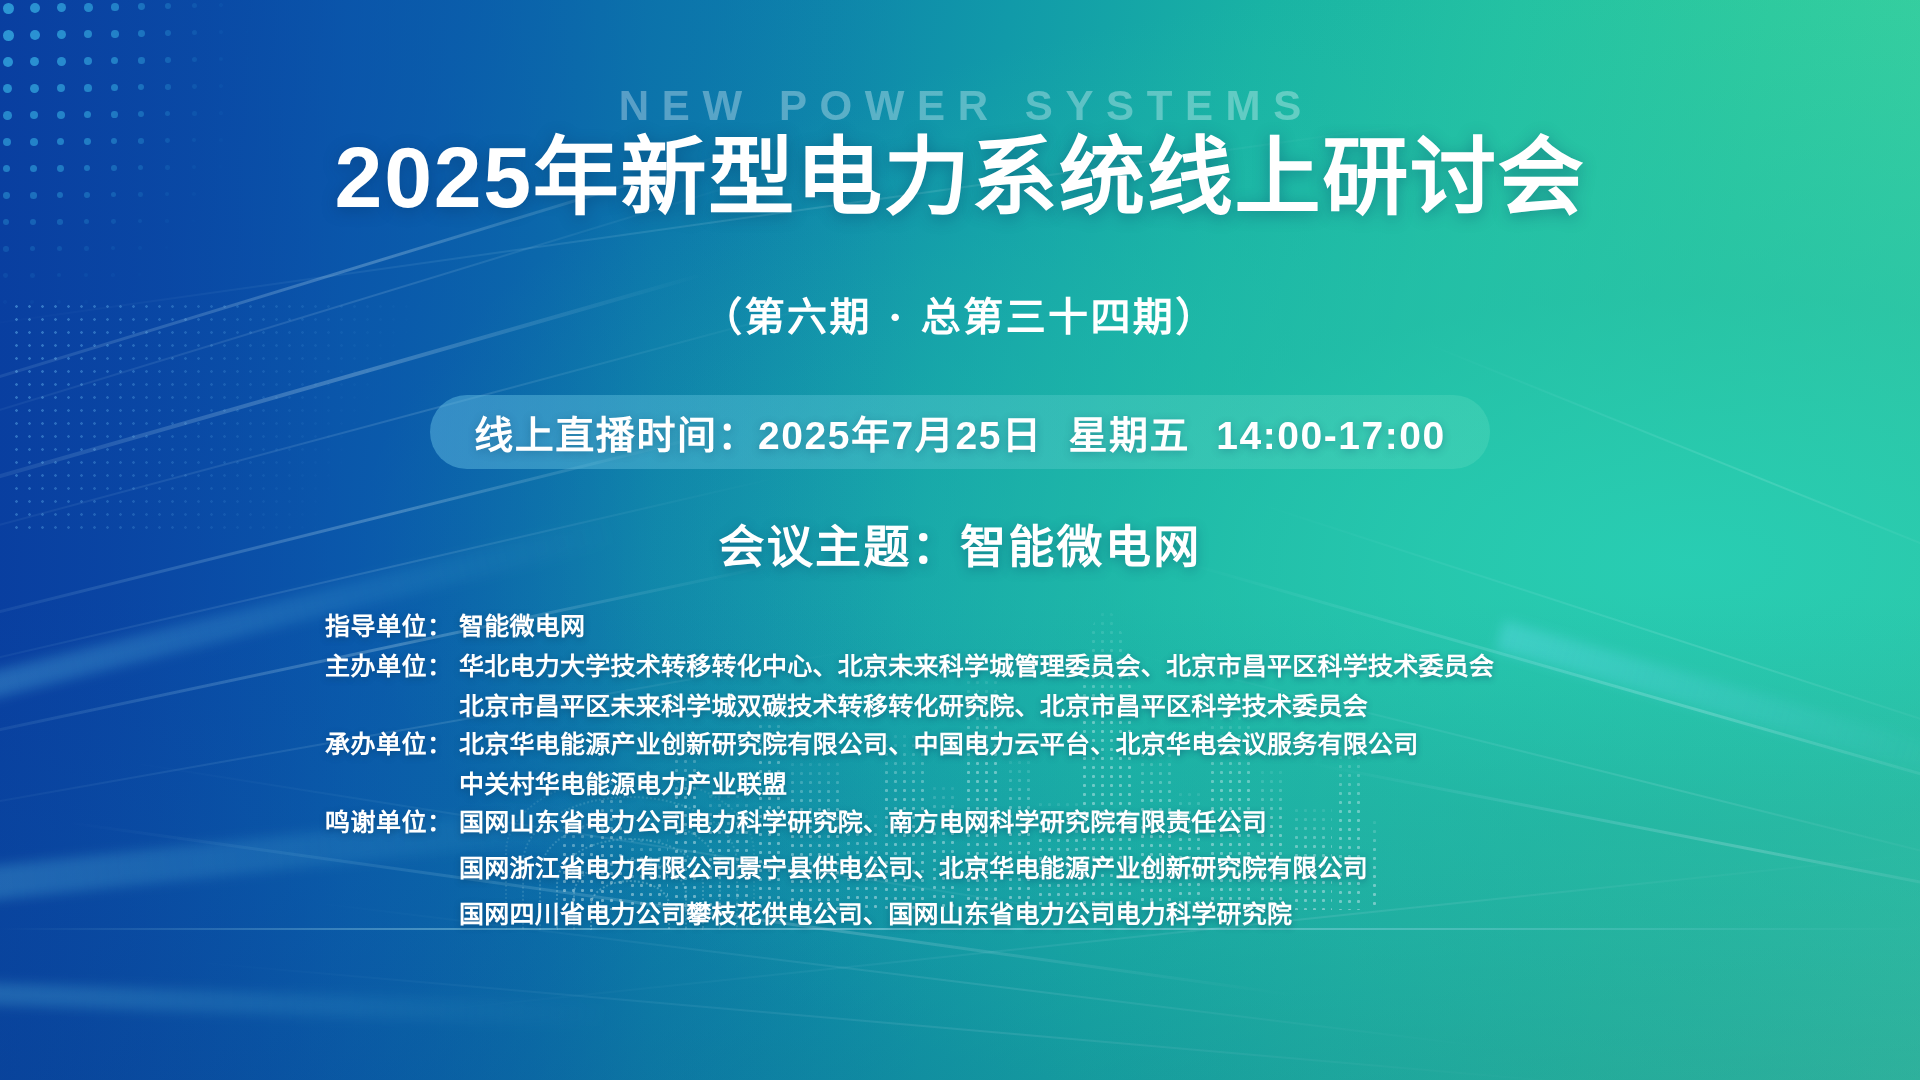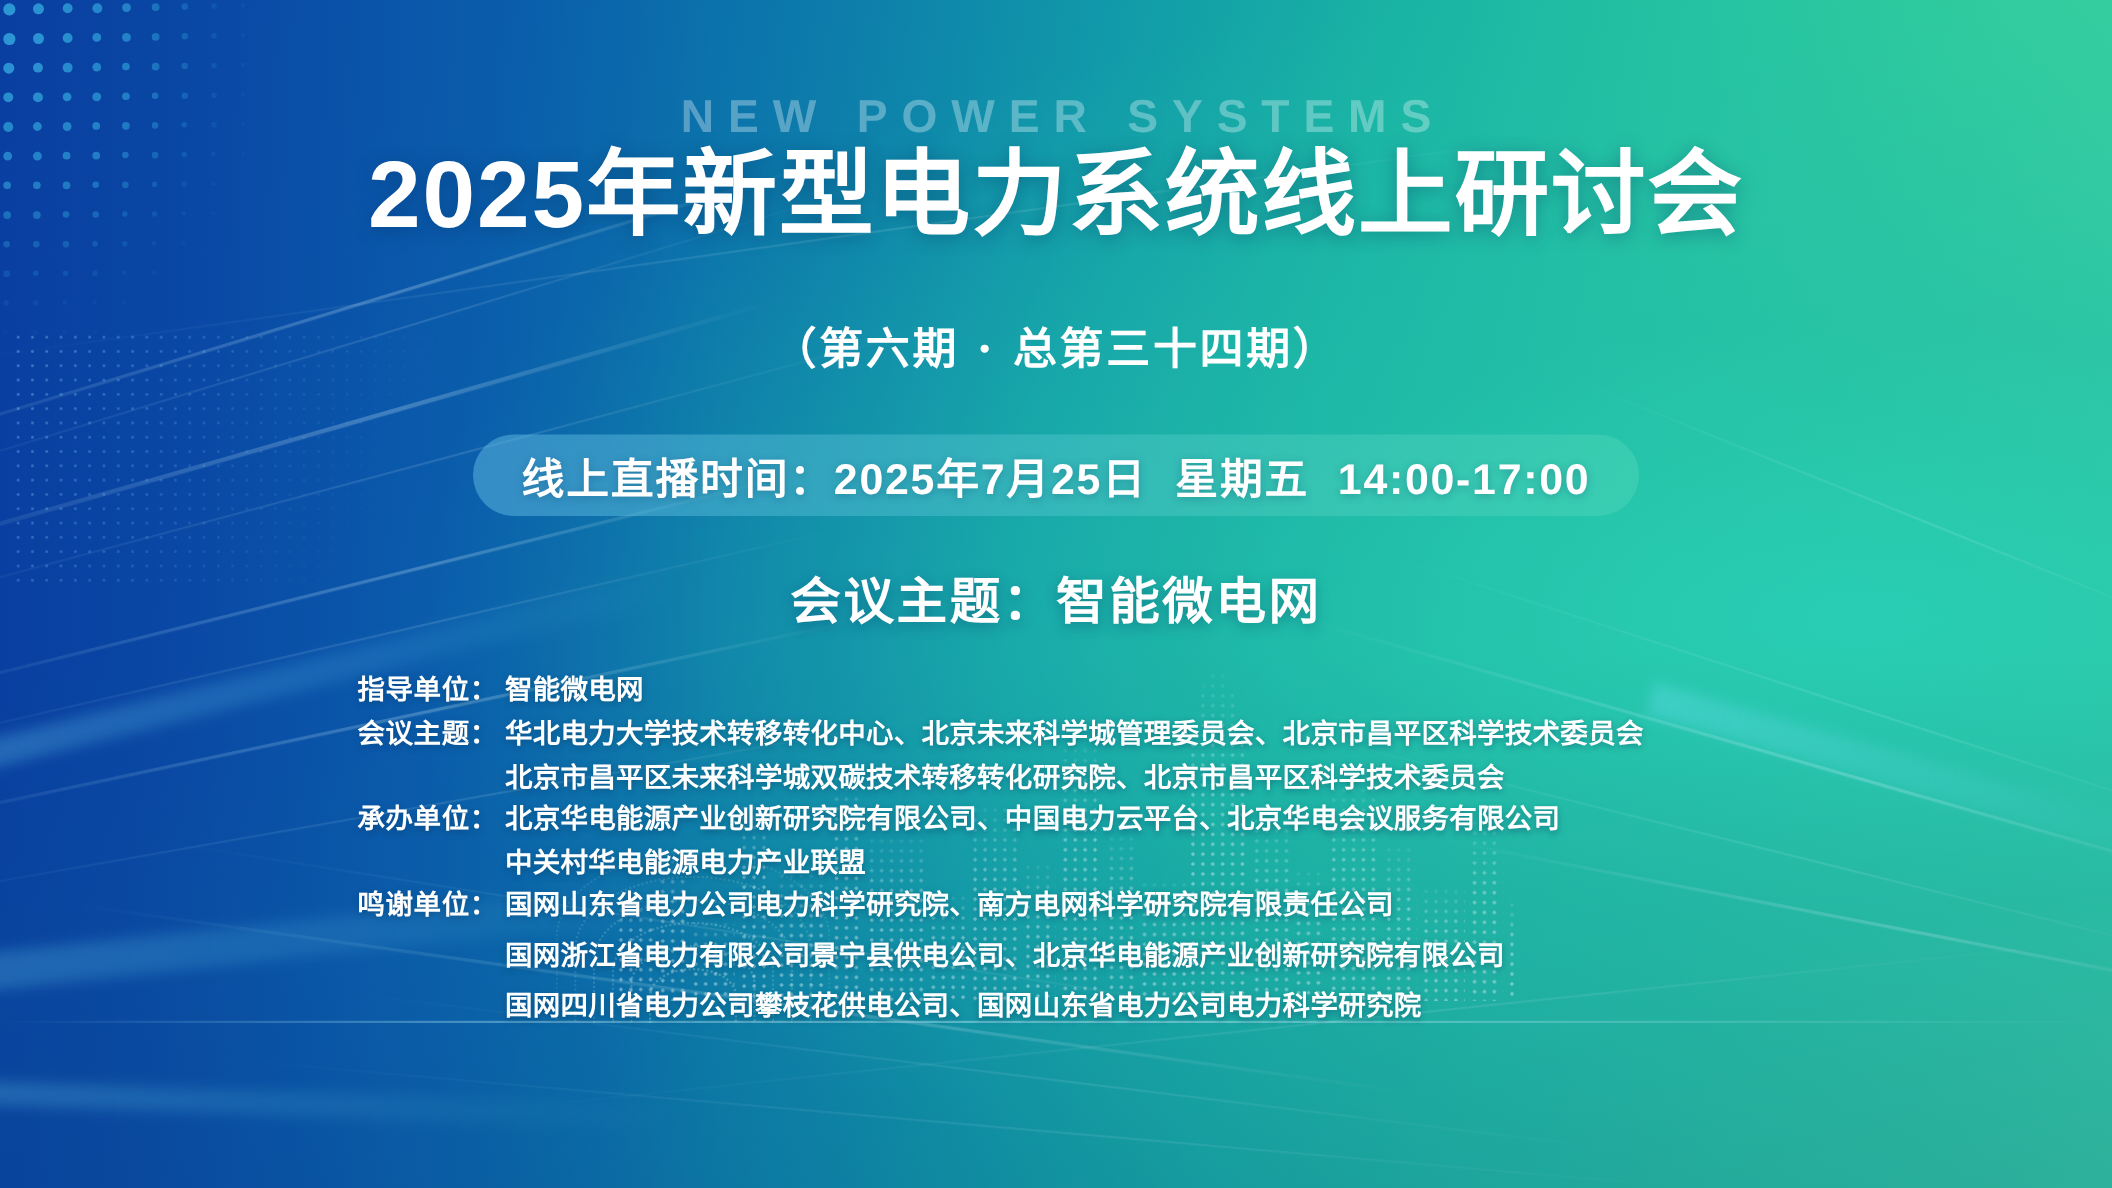"会议主题：" div.org-label { text: 会议主题 -> 主办单位 }
